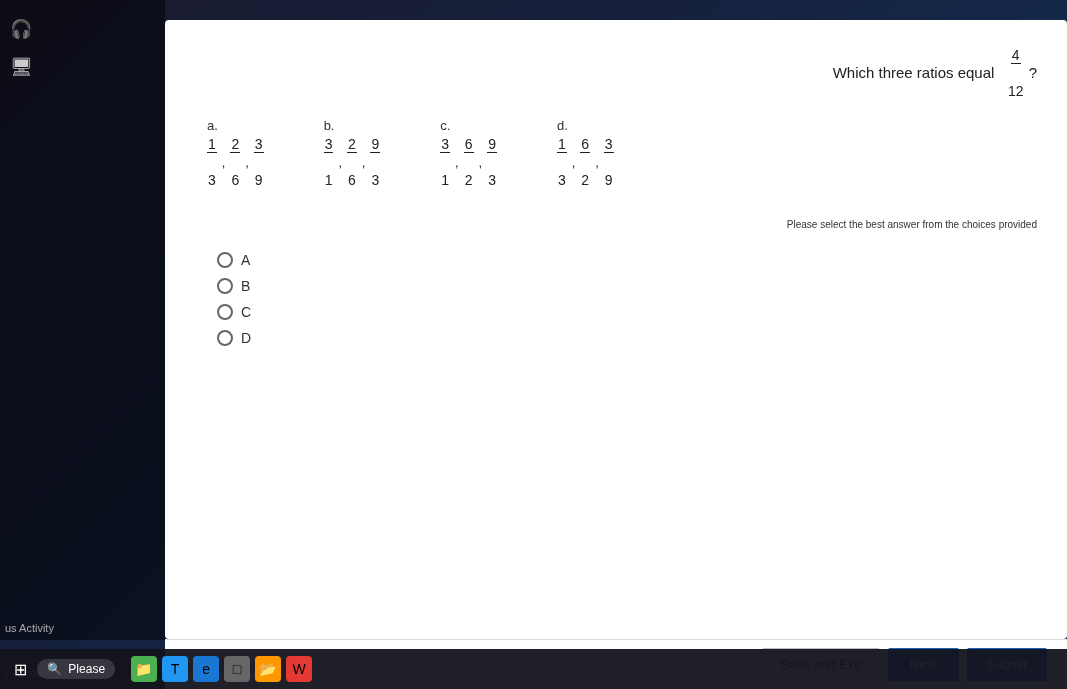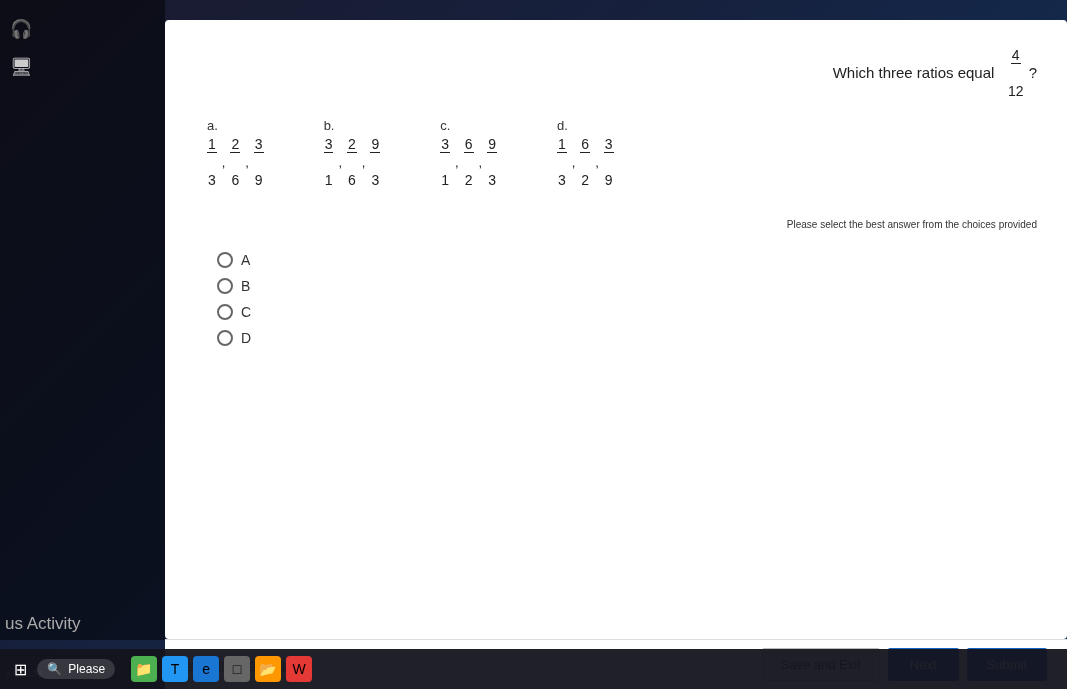"us Activity" div { font-size: 17px -> 11px }
